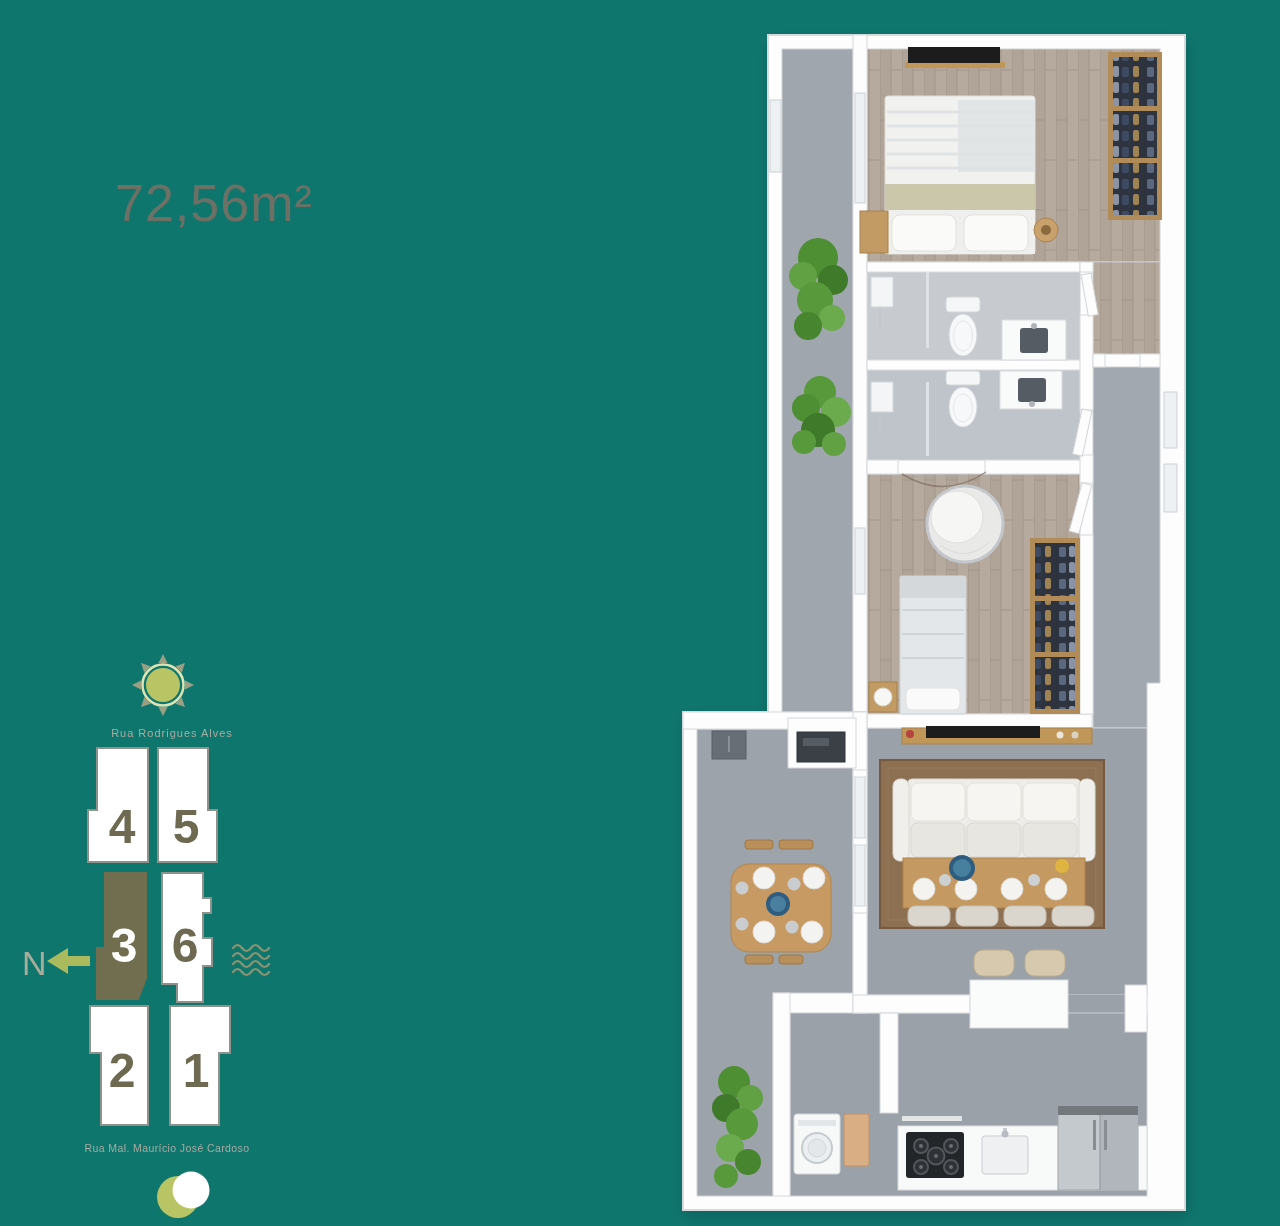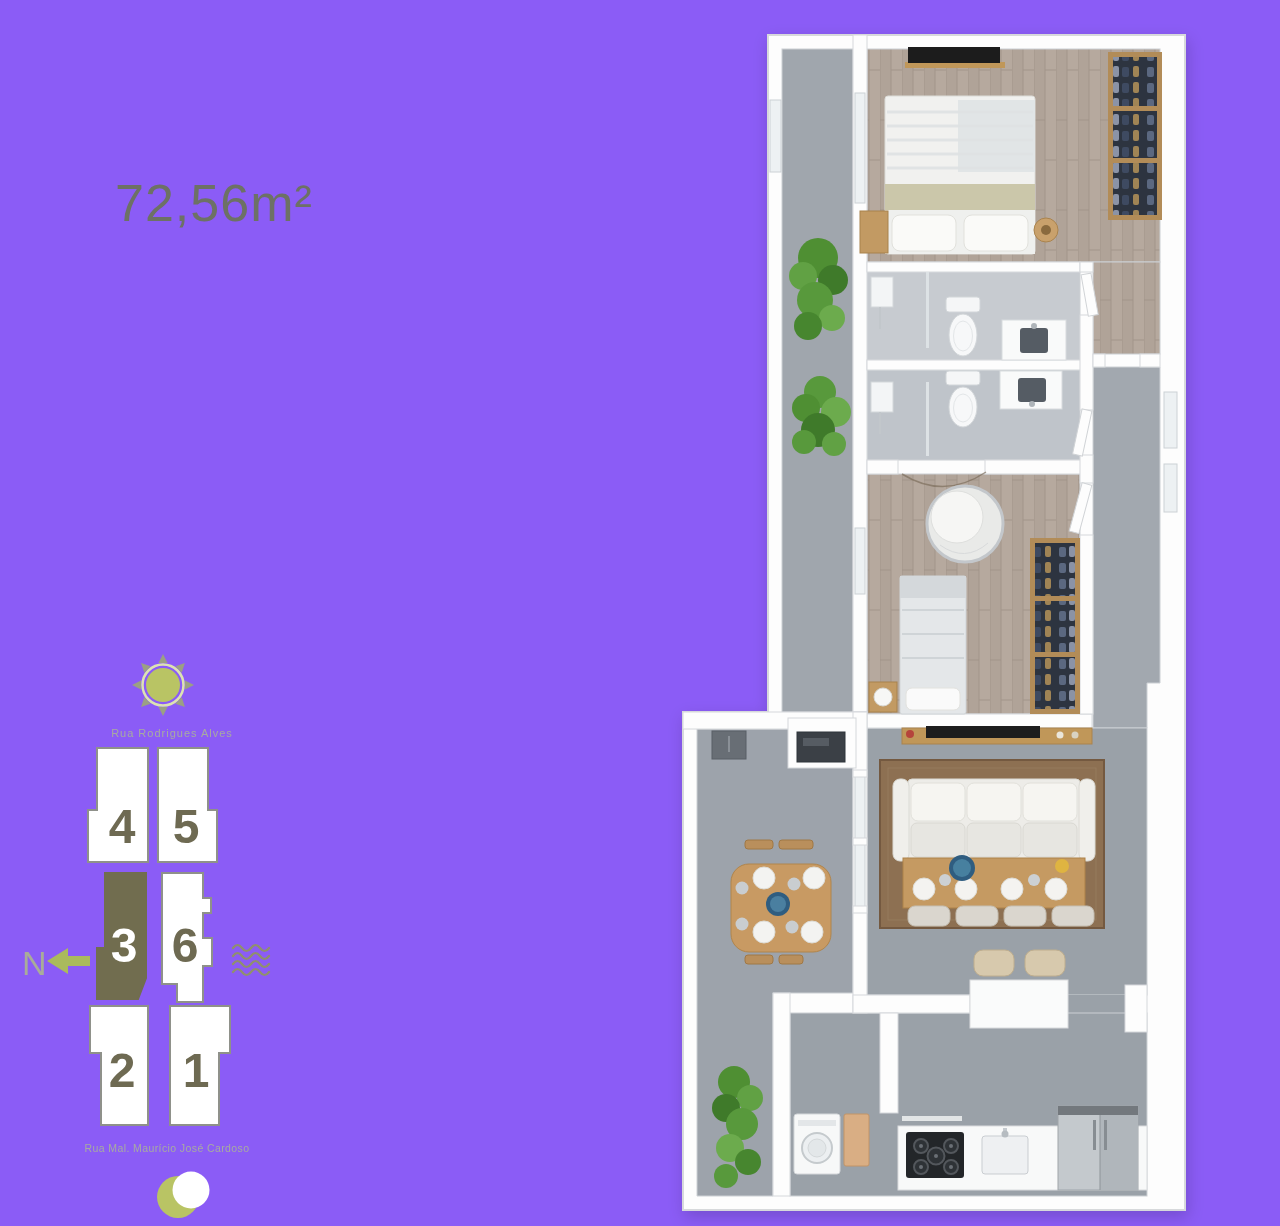"72,56m²" .page { background: #8b5cf6 -> #0f766e }
